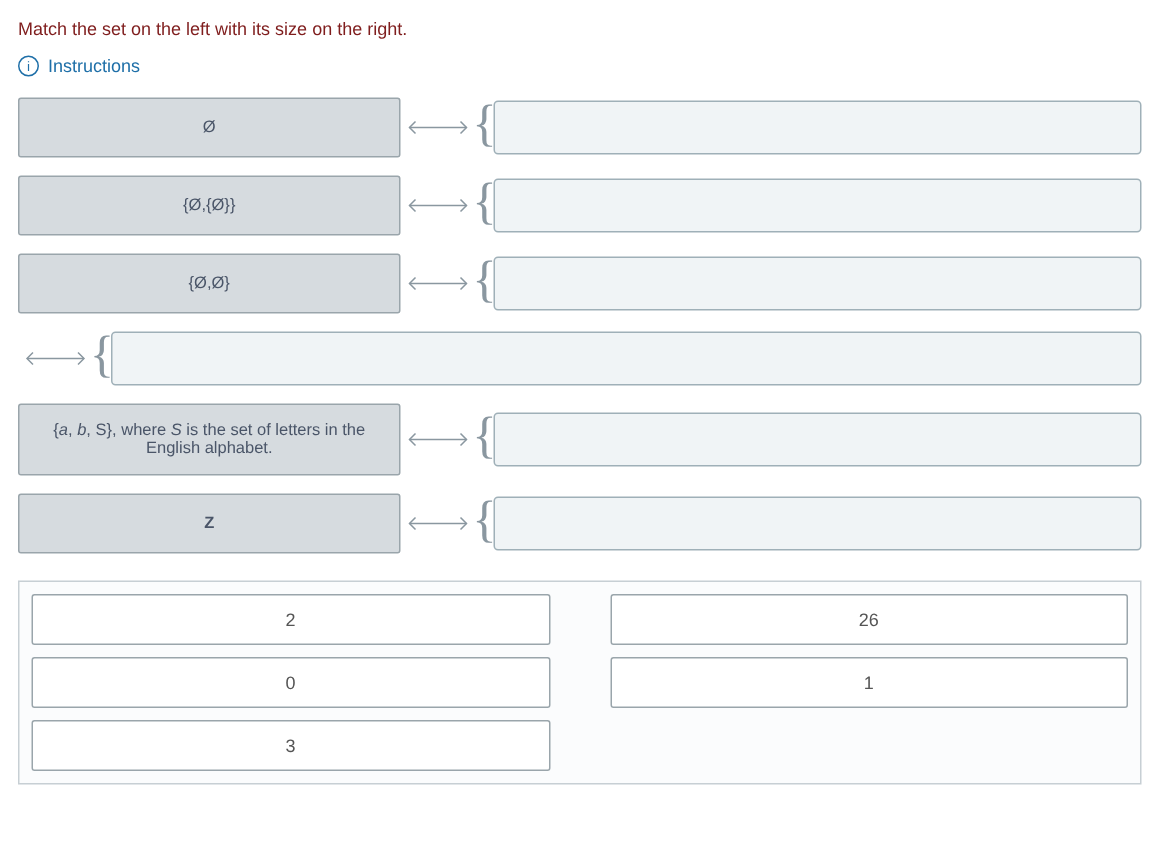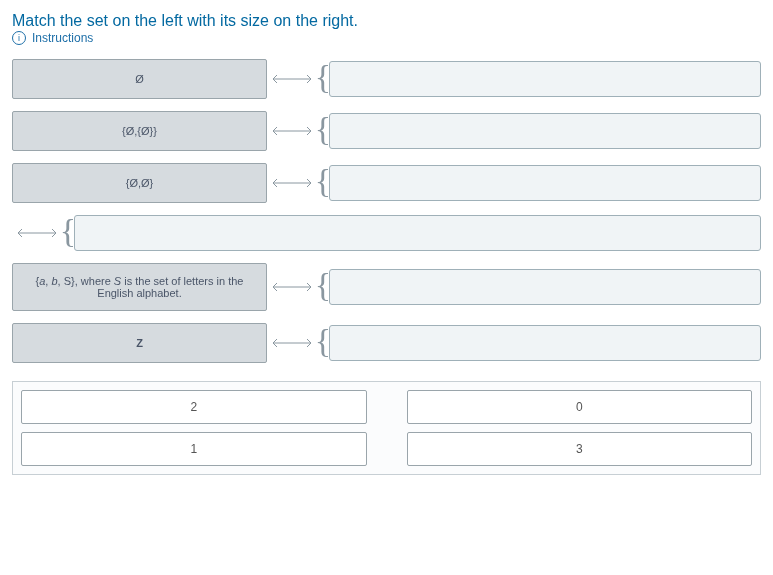"Match the set on the" .prompt { color: #0369a1 -> #7f1d1d; font-size: 16px -> 12px; margin-bottom: none -> 10px }
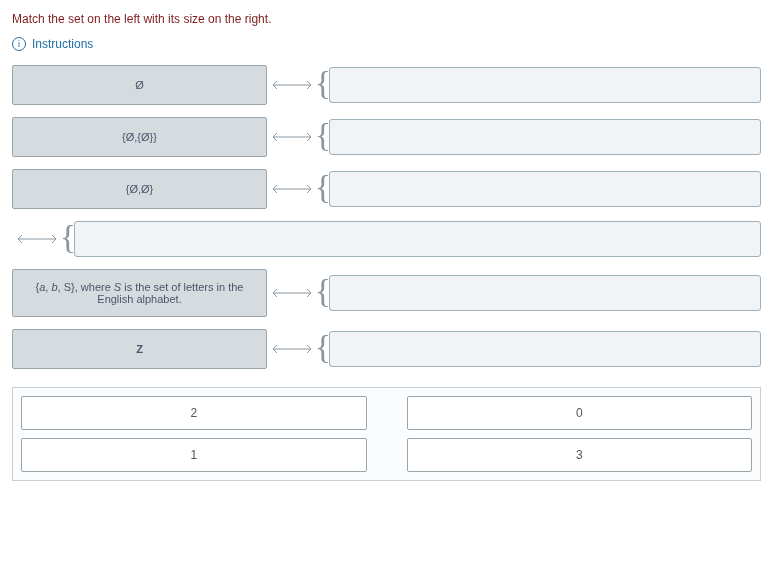"26" div.bank-item { html: none -> <div>26</div> }
